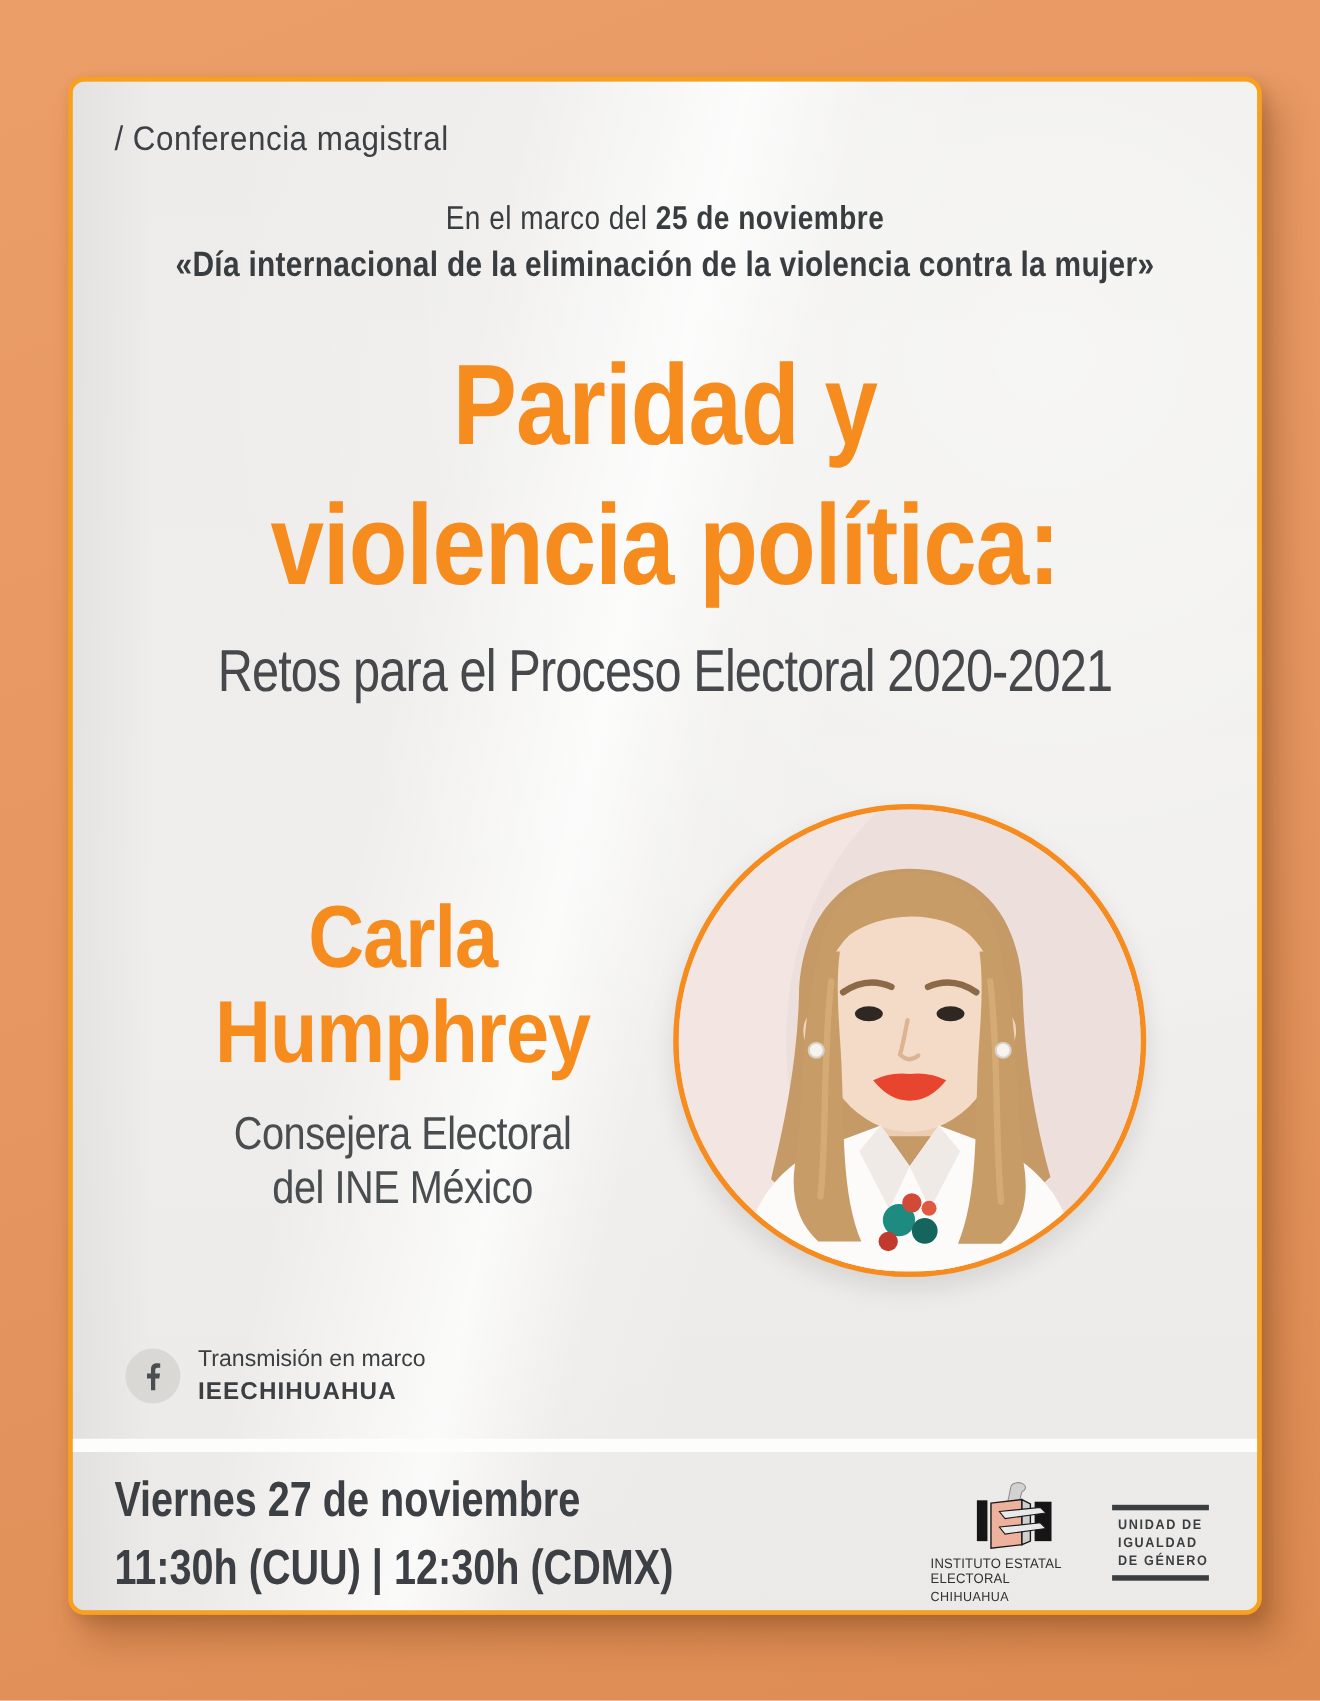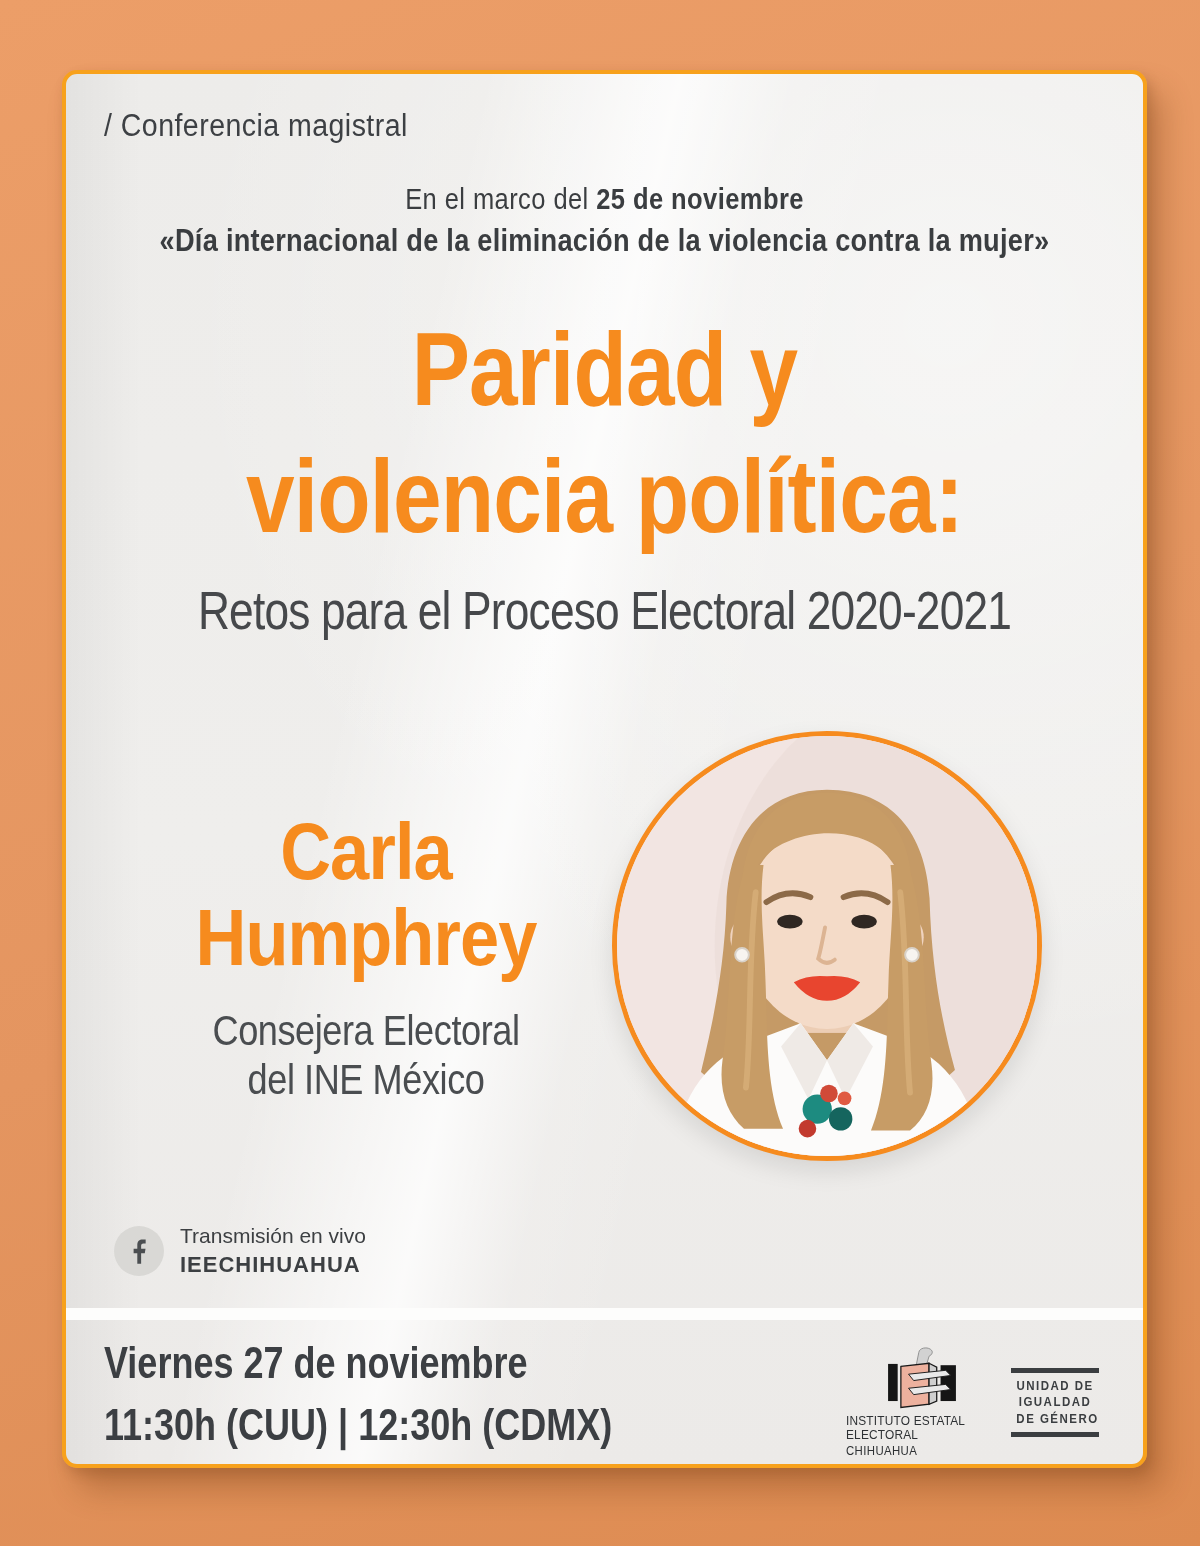"Transmisión en vivo" div.l1 { text: vivo -> marco }
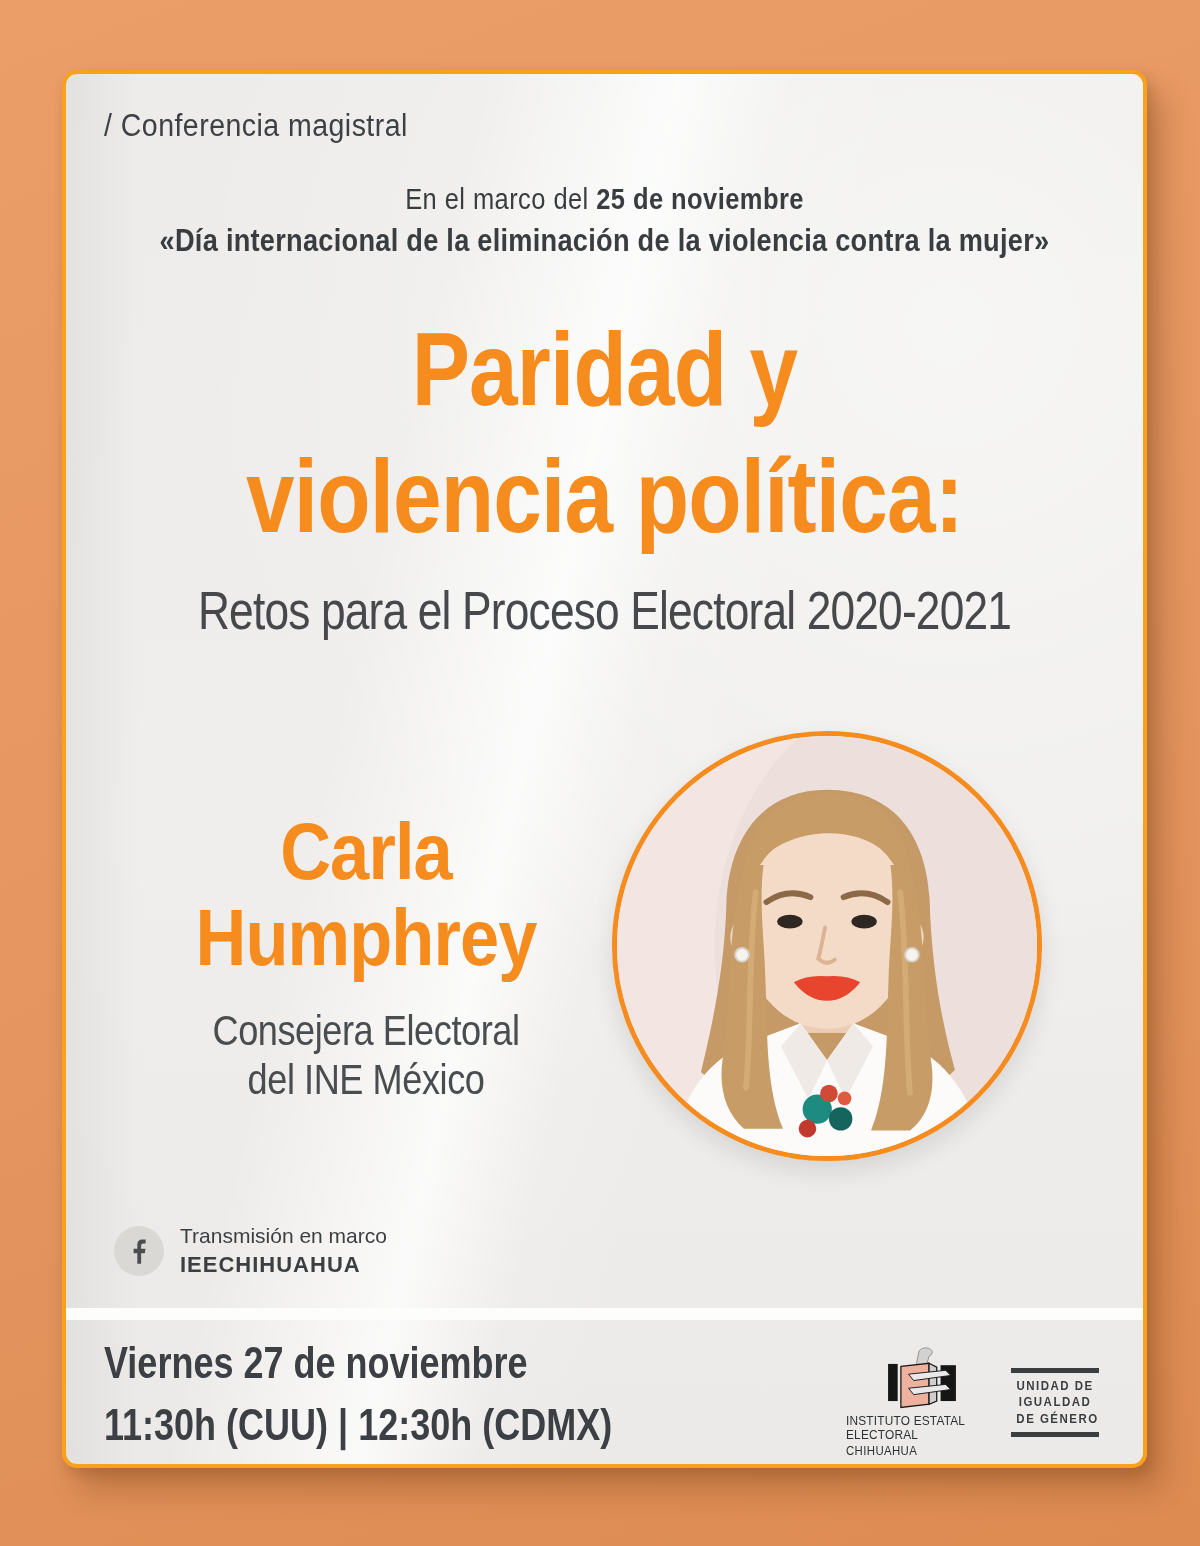"UNIDAD DE" .uig { text-align: center -> none }
